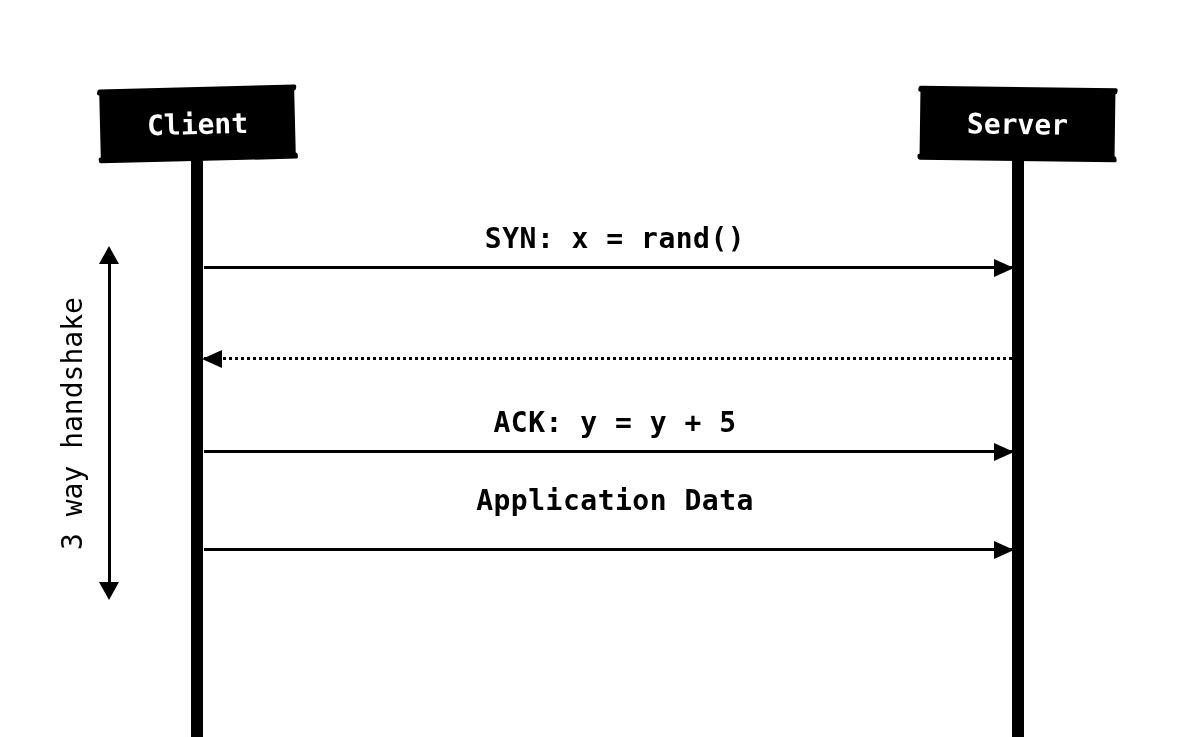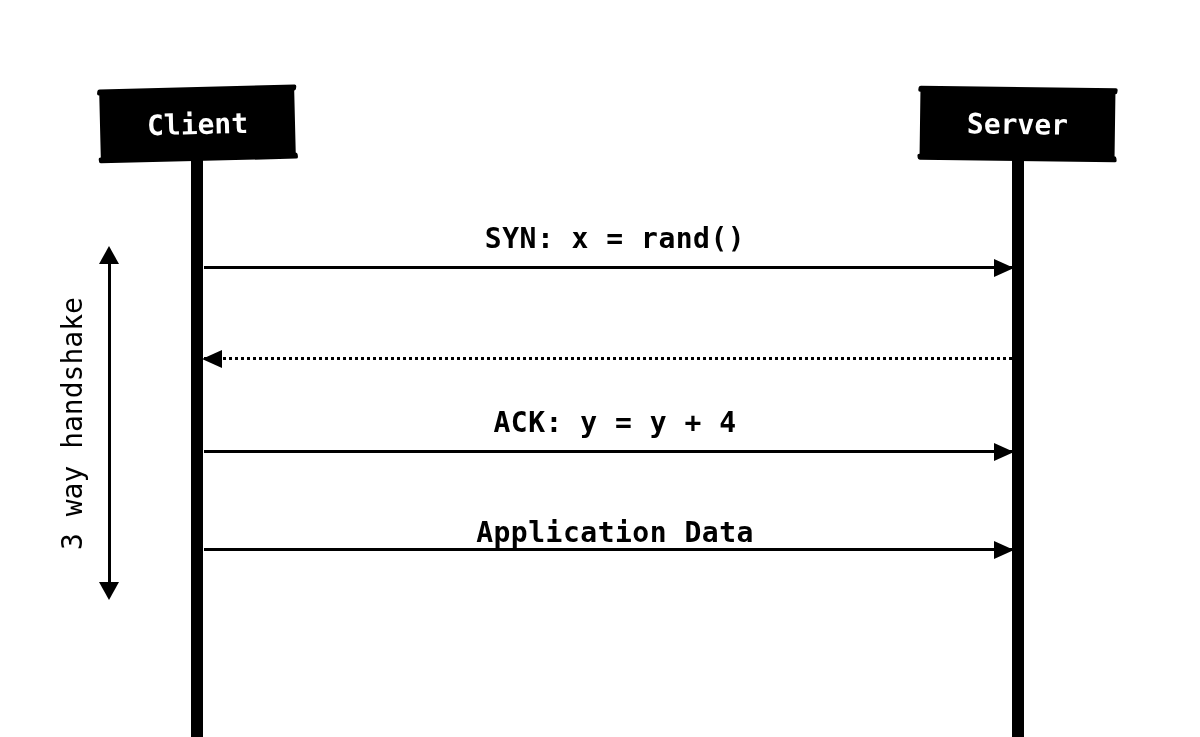"ACK: y = y +" div.msg-label { text: 4 -> 5 }
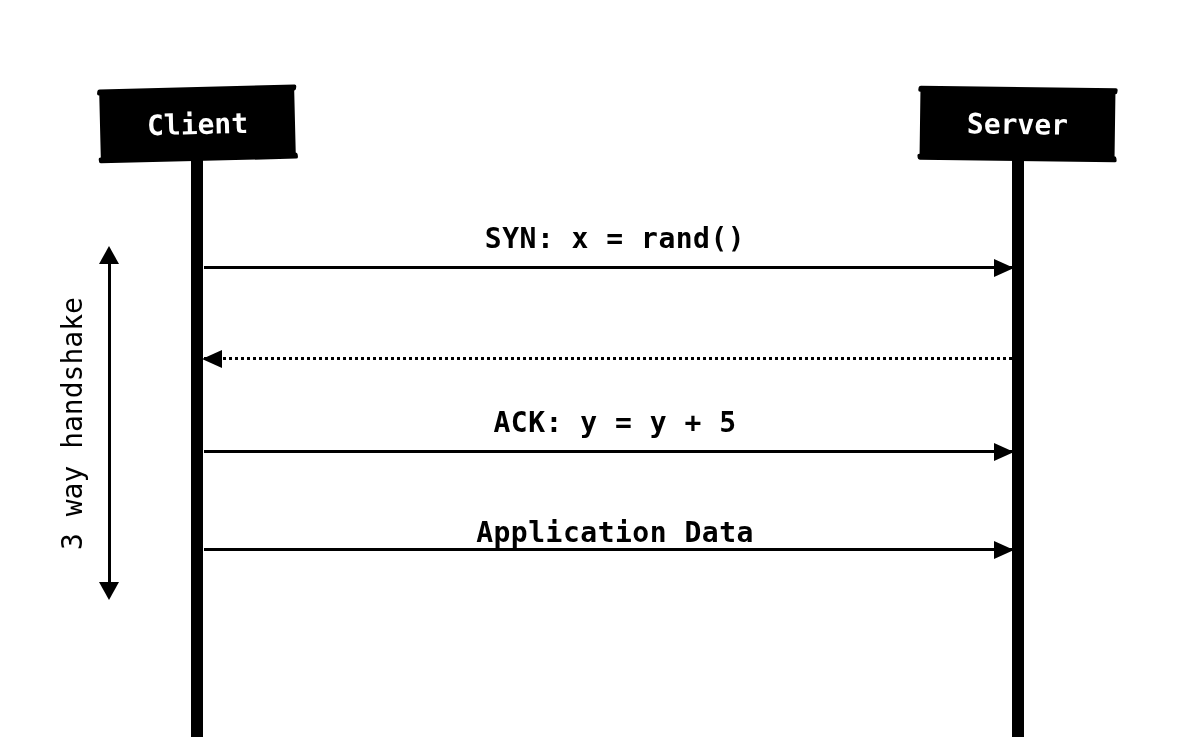"Application Data" .l4 { top: 516px -> 484px }
